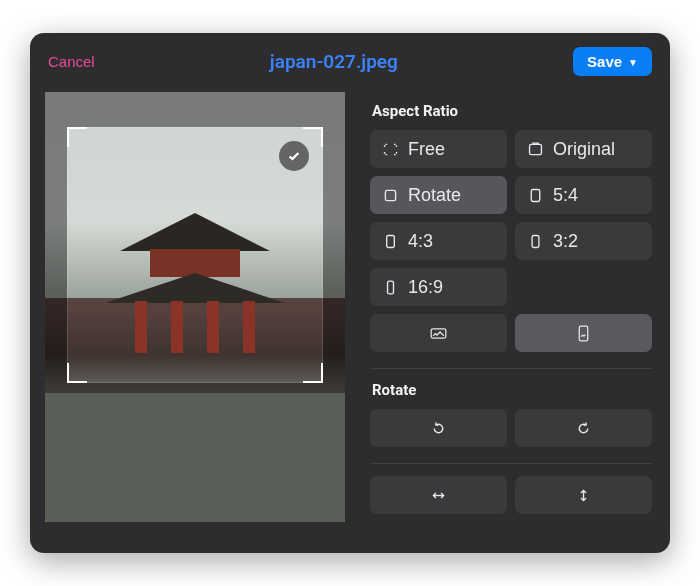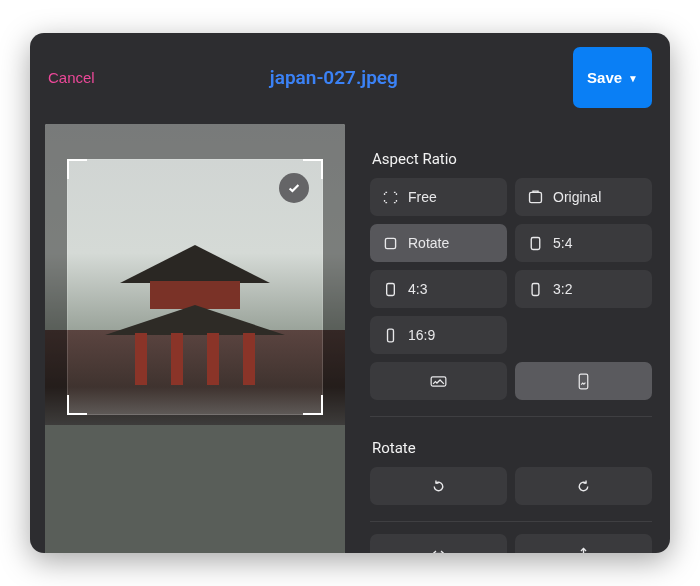"Save" .save-btn { padding: 22px 14px -> 6px 14px }
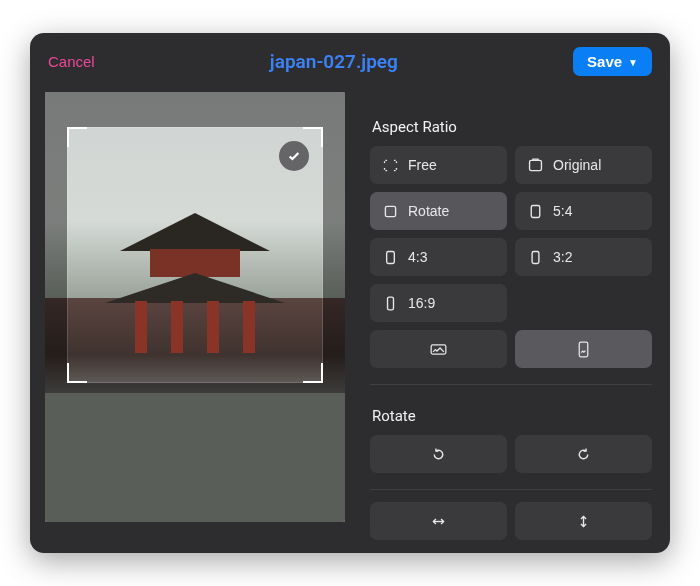"Aspect Ratio" .section-title { font-weight: 400 -> 700; margin: 22px 0 10px 2px -> 6px 0 10px 2px }
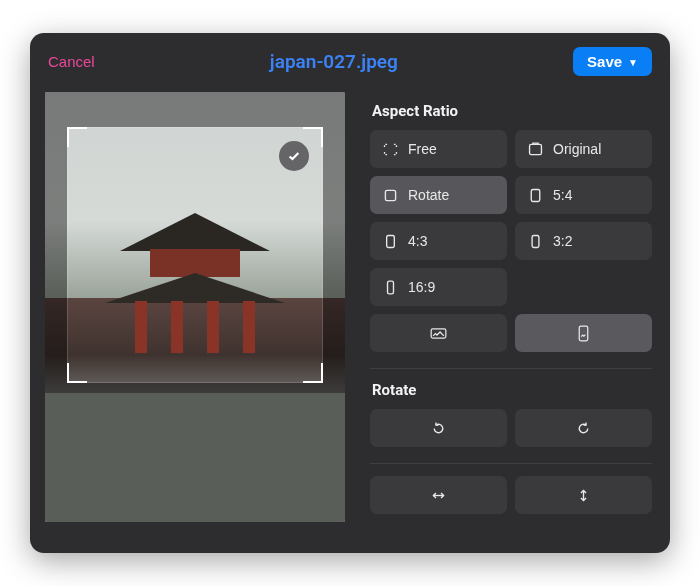"Free" .opt-btn { font-size: 14px -> 18px }
